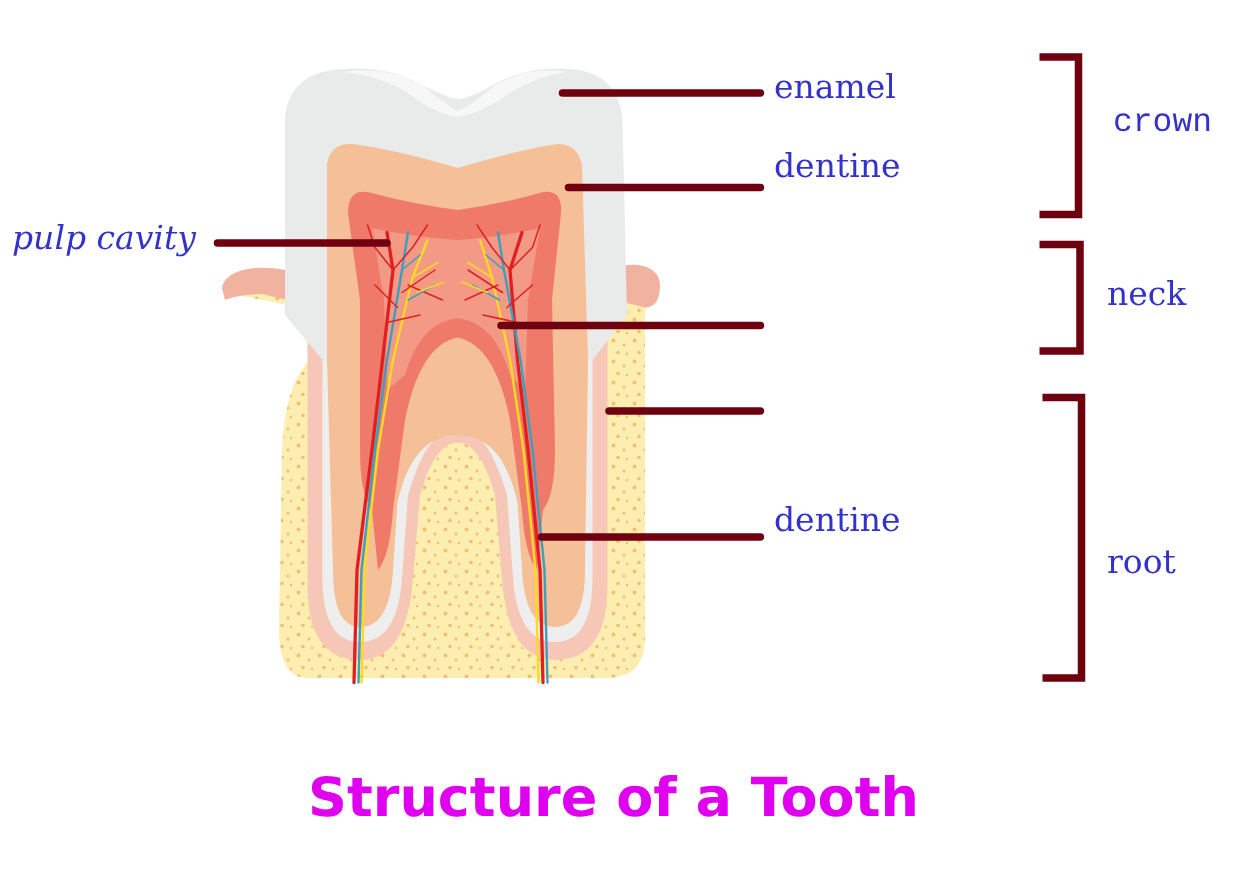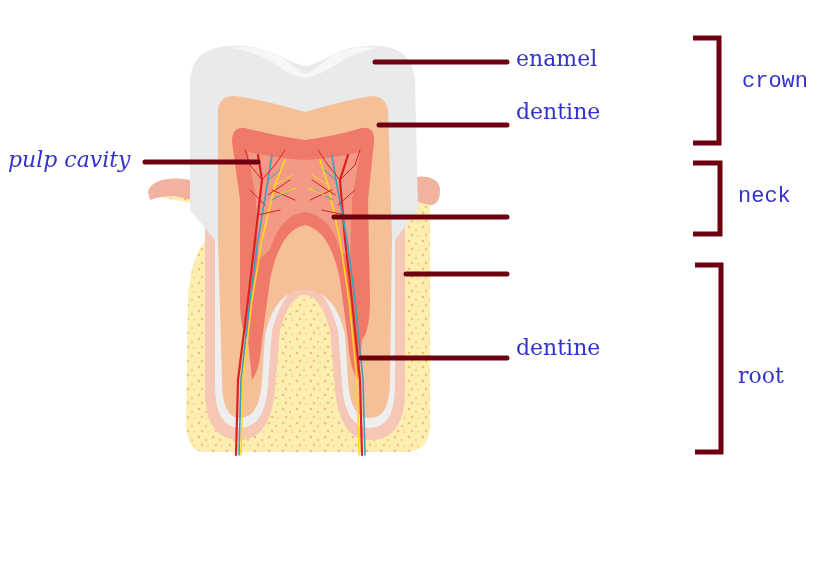"neck" span.label { font-family: Liberation Mono, monospace -> none }
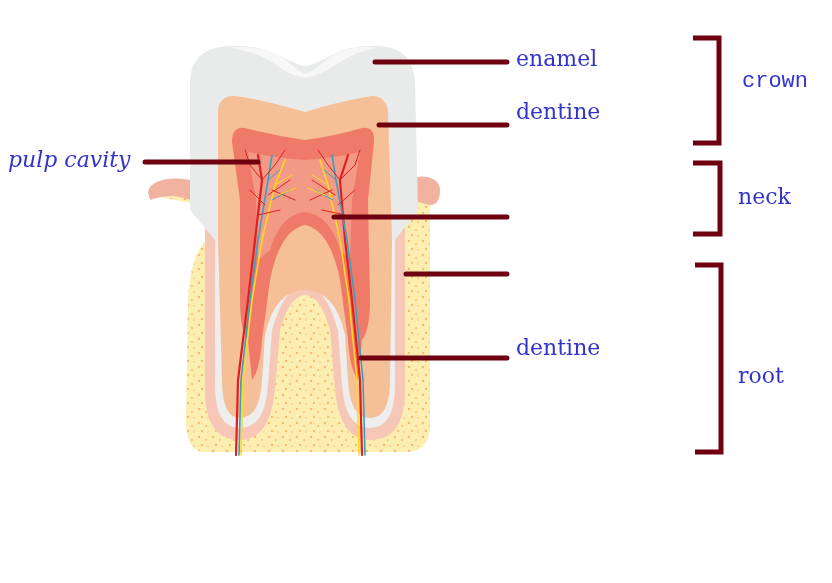"Structure of a Tooth" div.title { html: none -> <div>Structure of a Tooth</div> }
